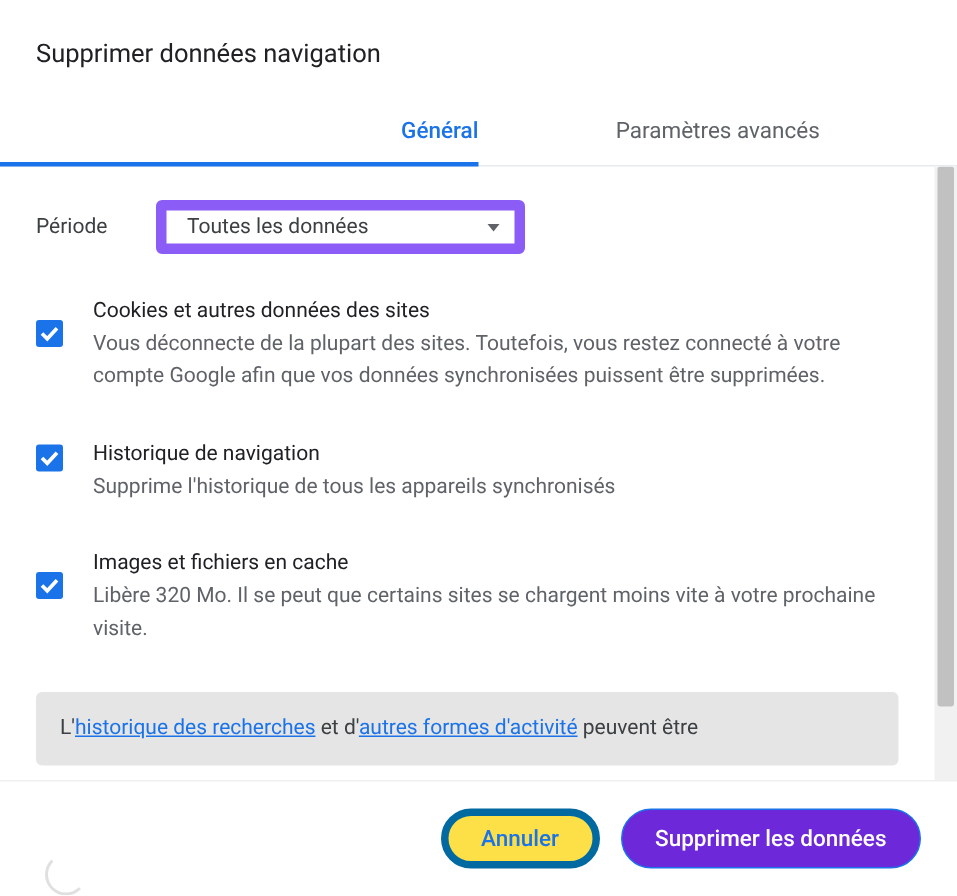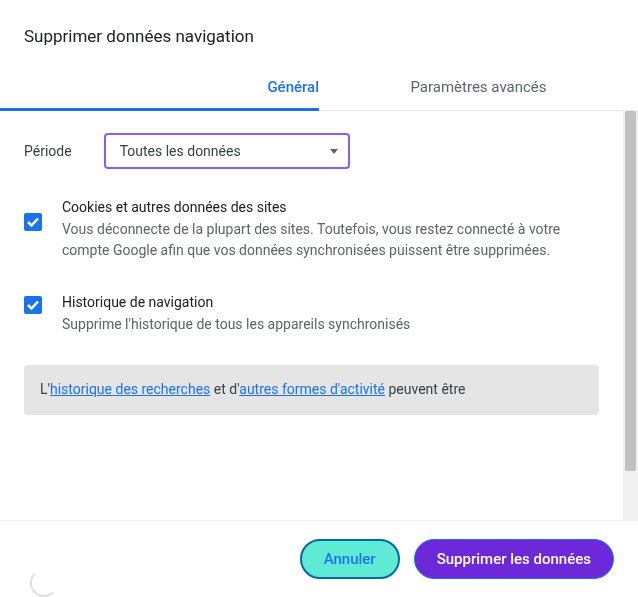"Toutes les données" .select { border: 2px solid #8b5cf6 -> 7px solid #8b5cf6 }
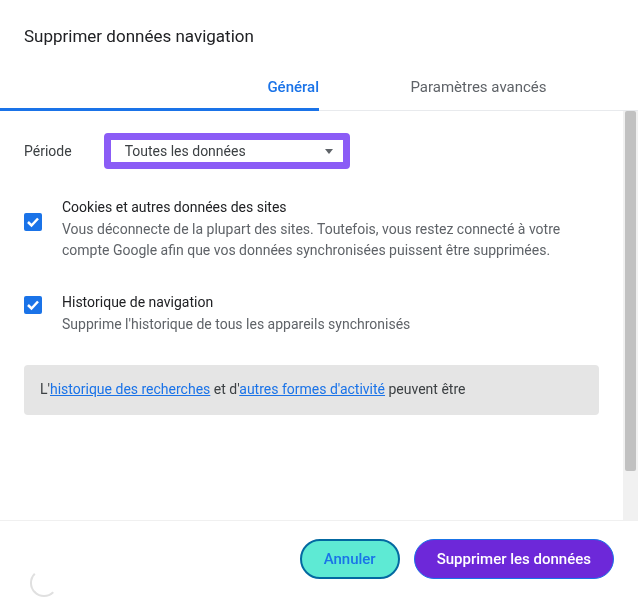"Images et fichiers en cache" div.check-row { html: none -> <div> <div> <svg> <path></path> </svg> </div> <div> <div>Images et fichiers en cache</div> <div>Libère 320 Mo. Il se peut que certains sites se chargent moins vite à votre prochaine visite.</div> </div> </div> }
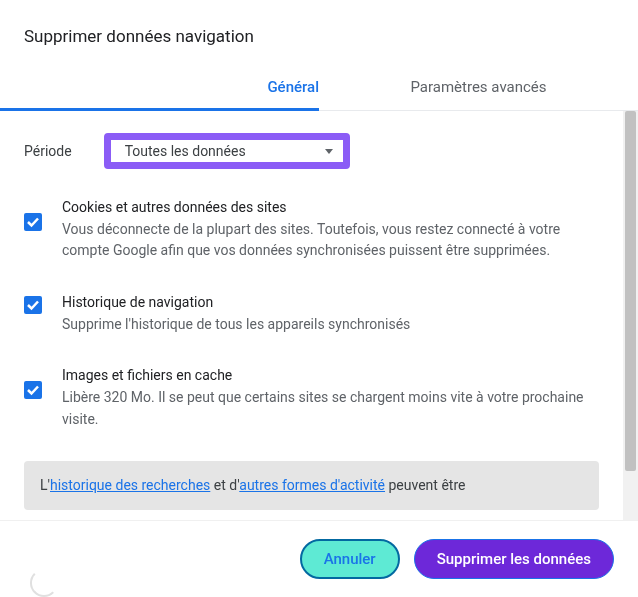"Annuler" .btn-outline { background: #5eead4 -> #fde047; border: 2px solid #0369a1 -> 5px solid #0369a1 }
